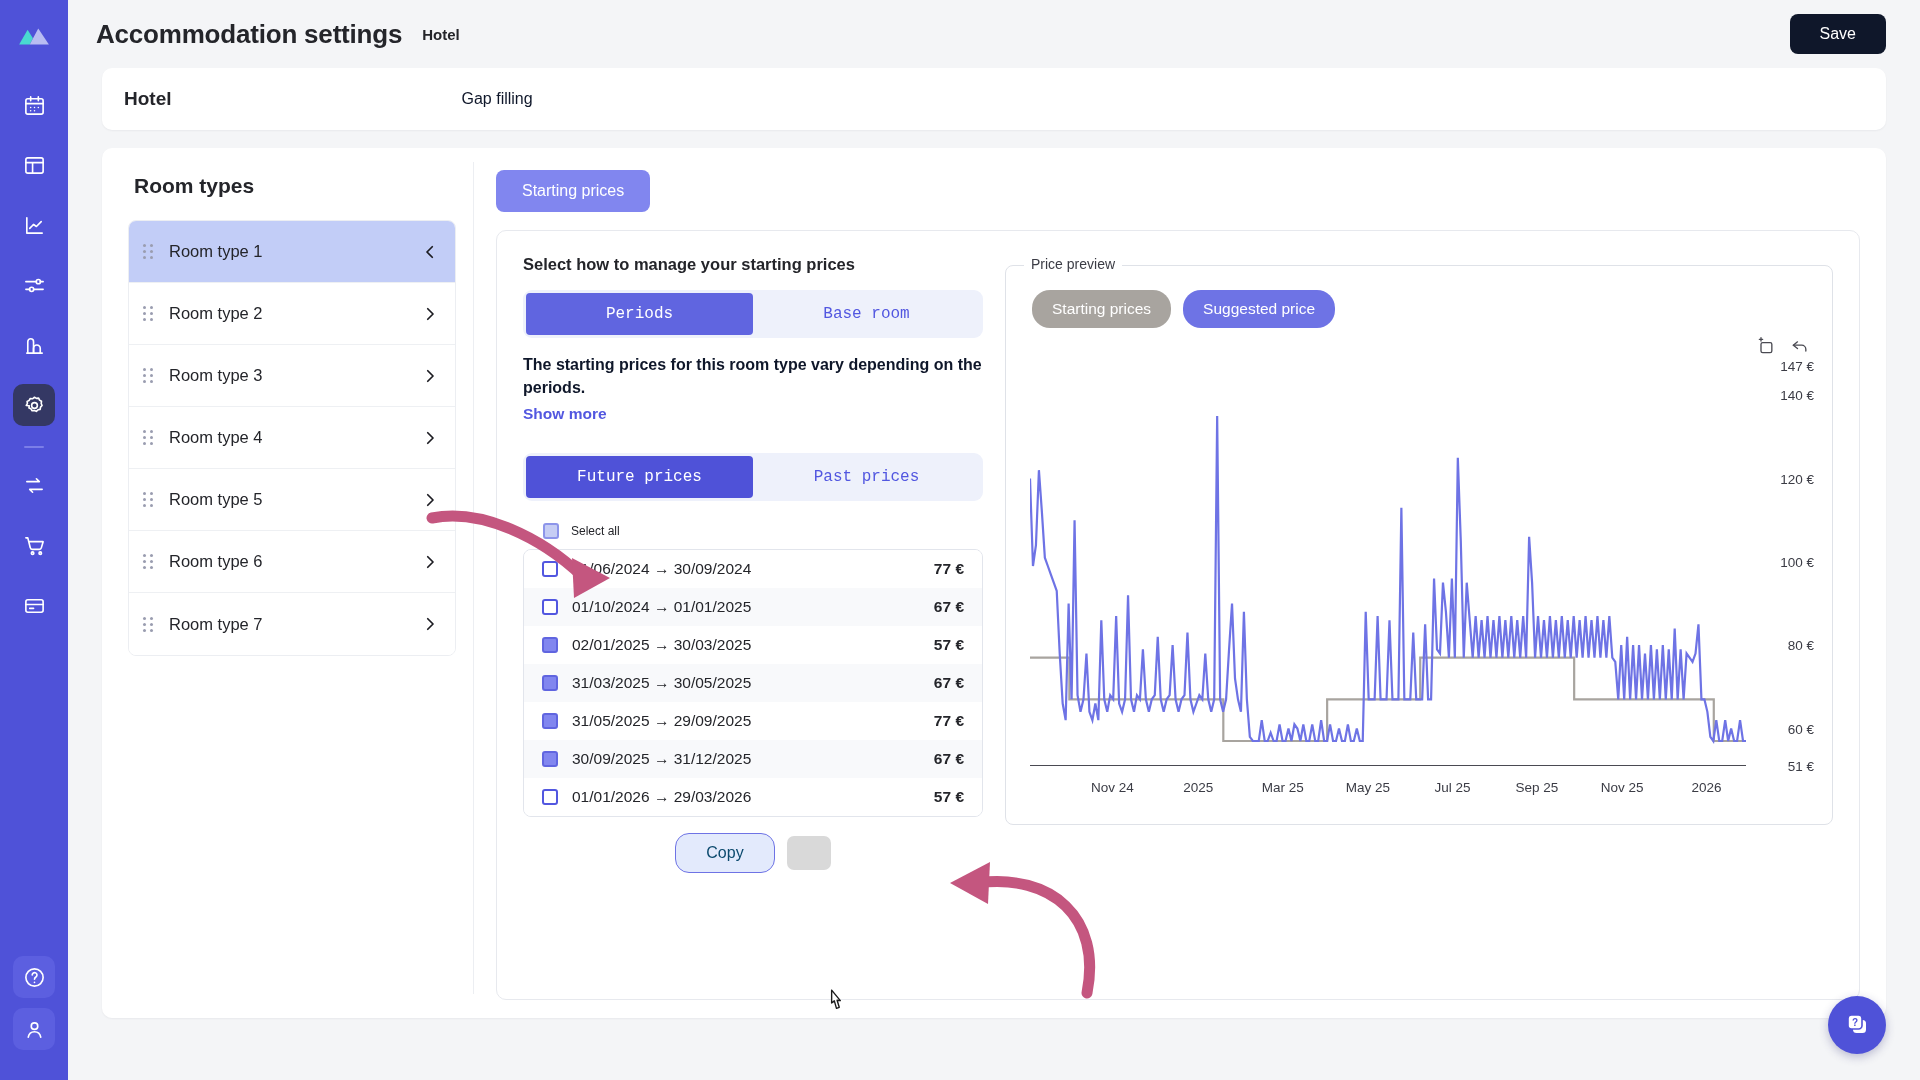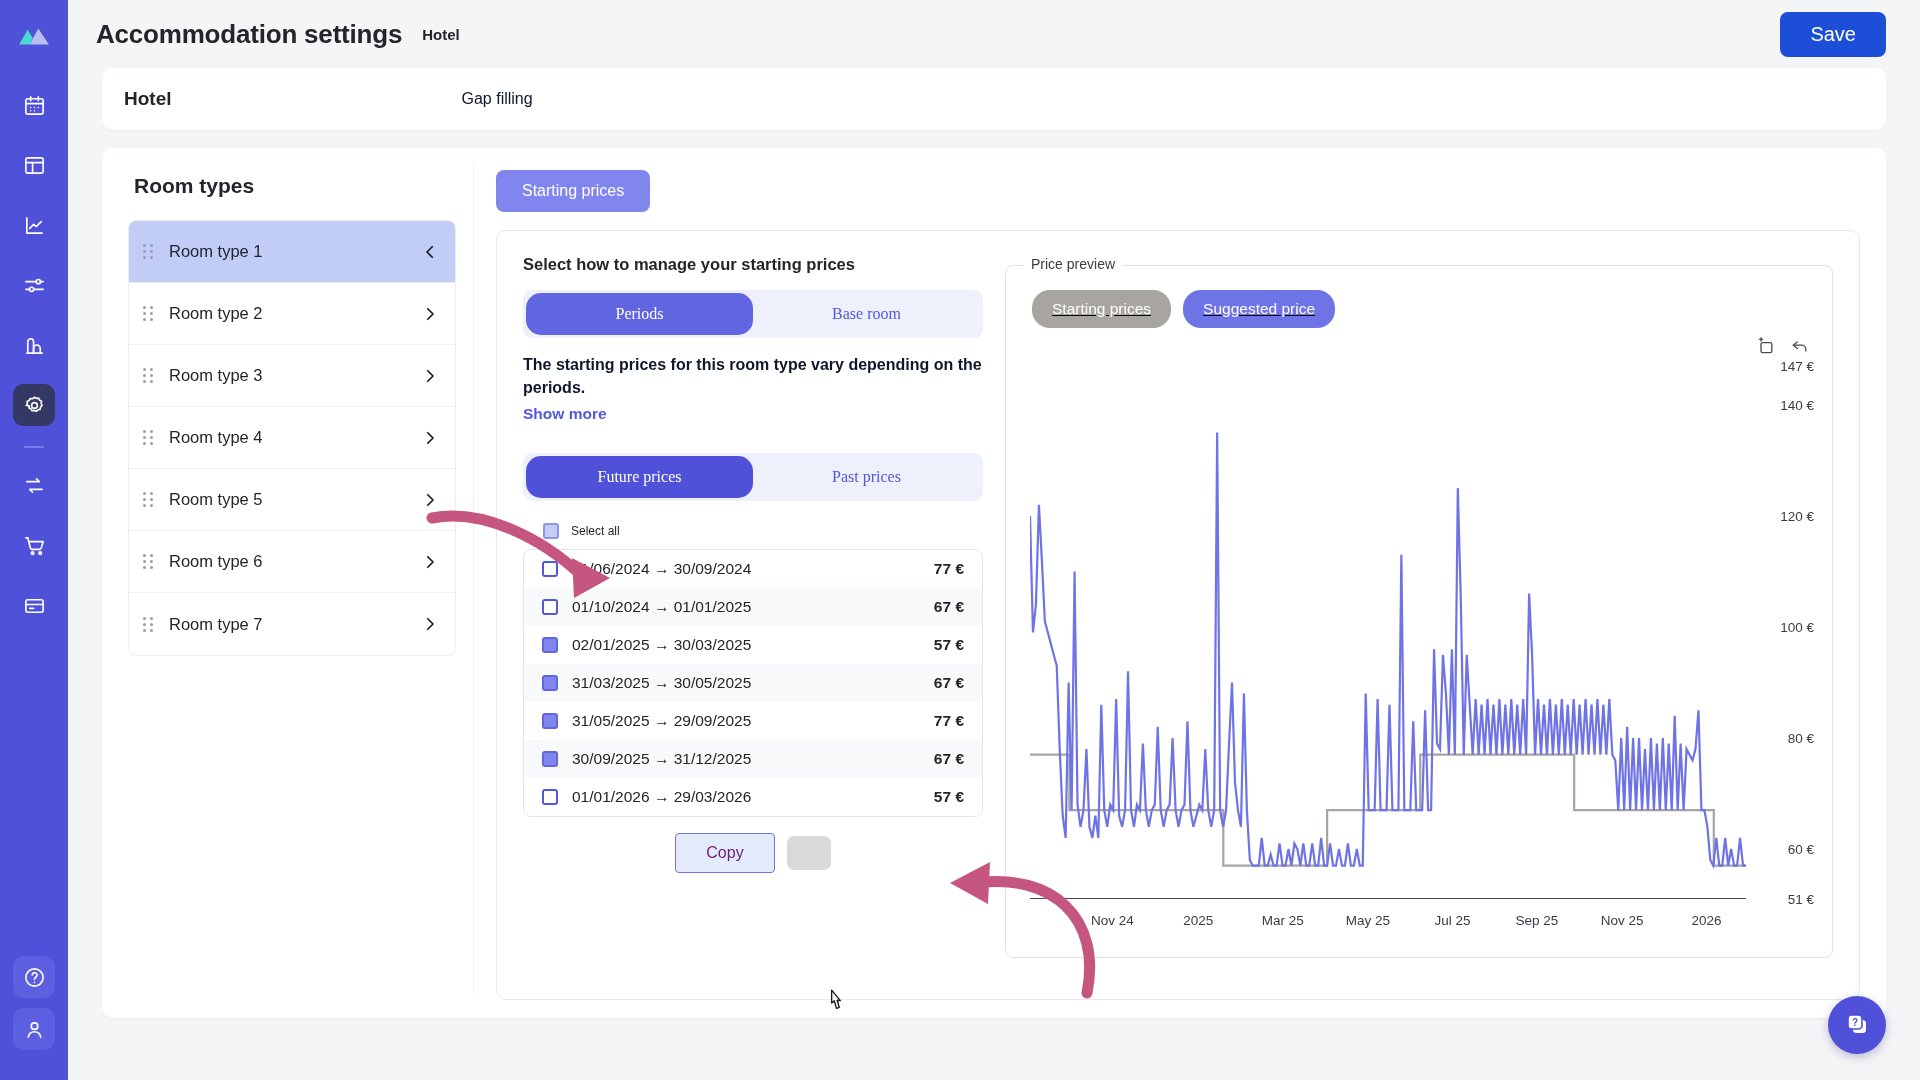"Save" .save-btn { background: #1d4ed8 -> #0f172a; font-size: 20px -> 16px }
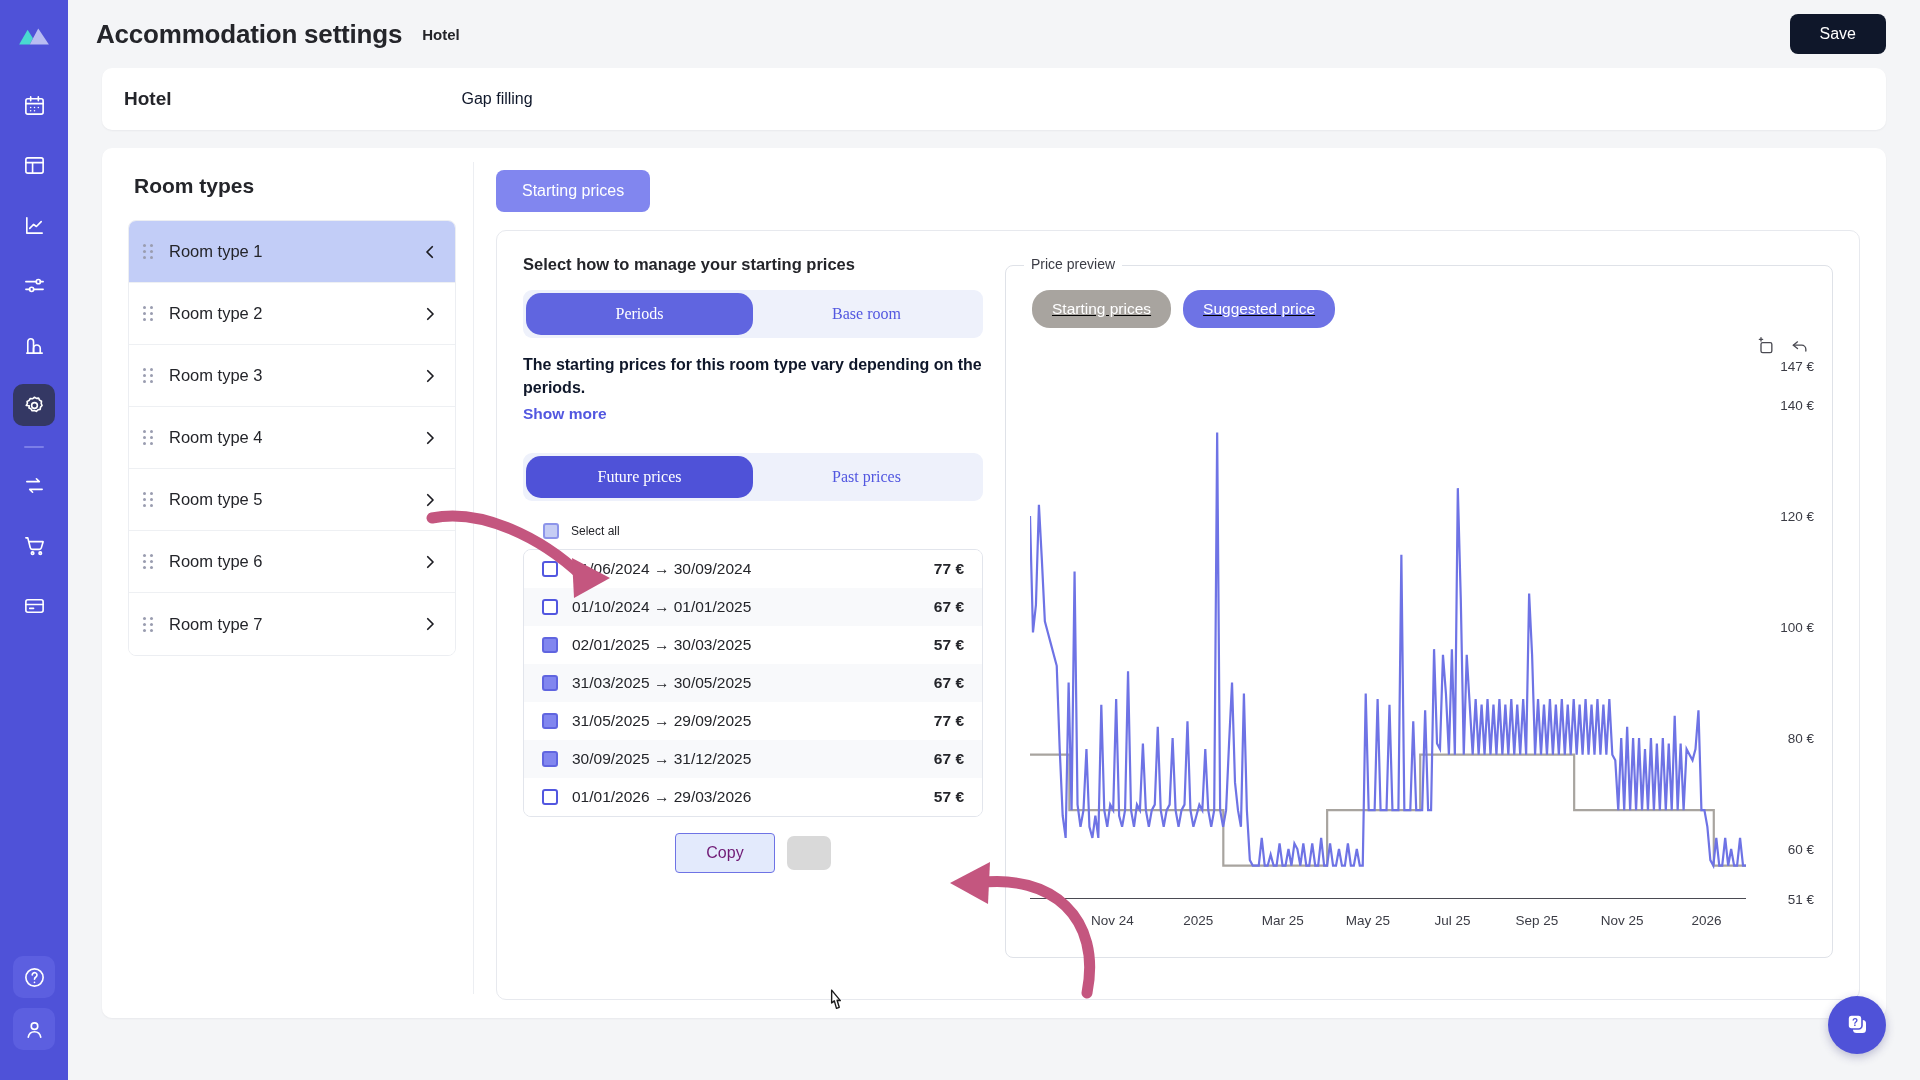"Price preview" .fieldset { height: 693px -> 560px; text-decoration: underline -> none }
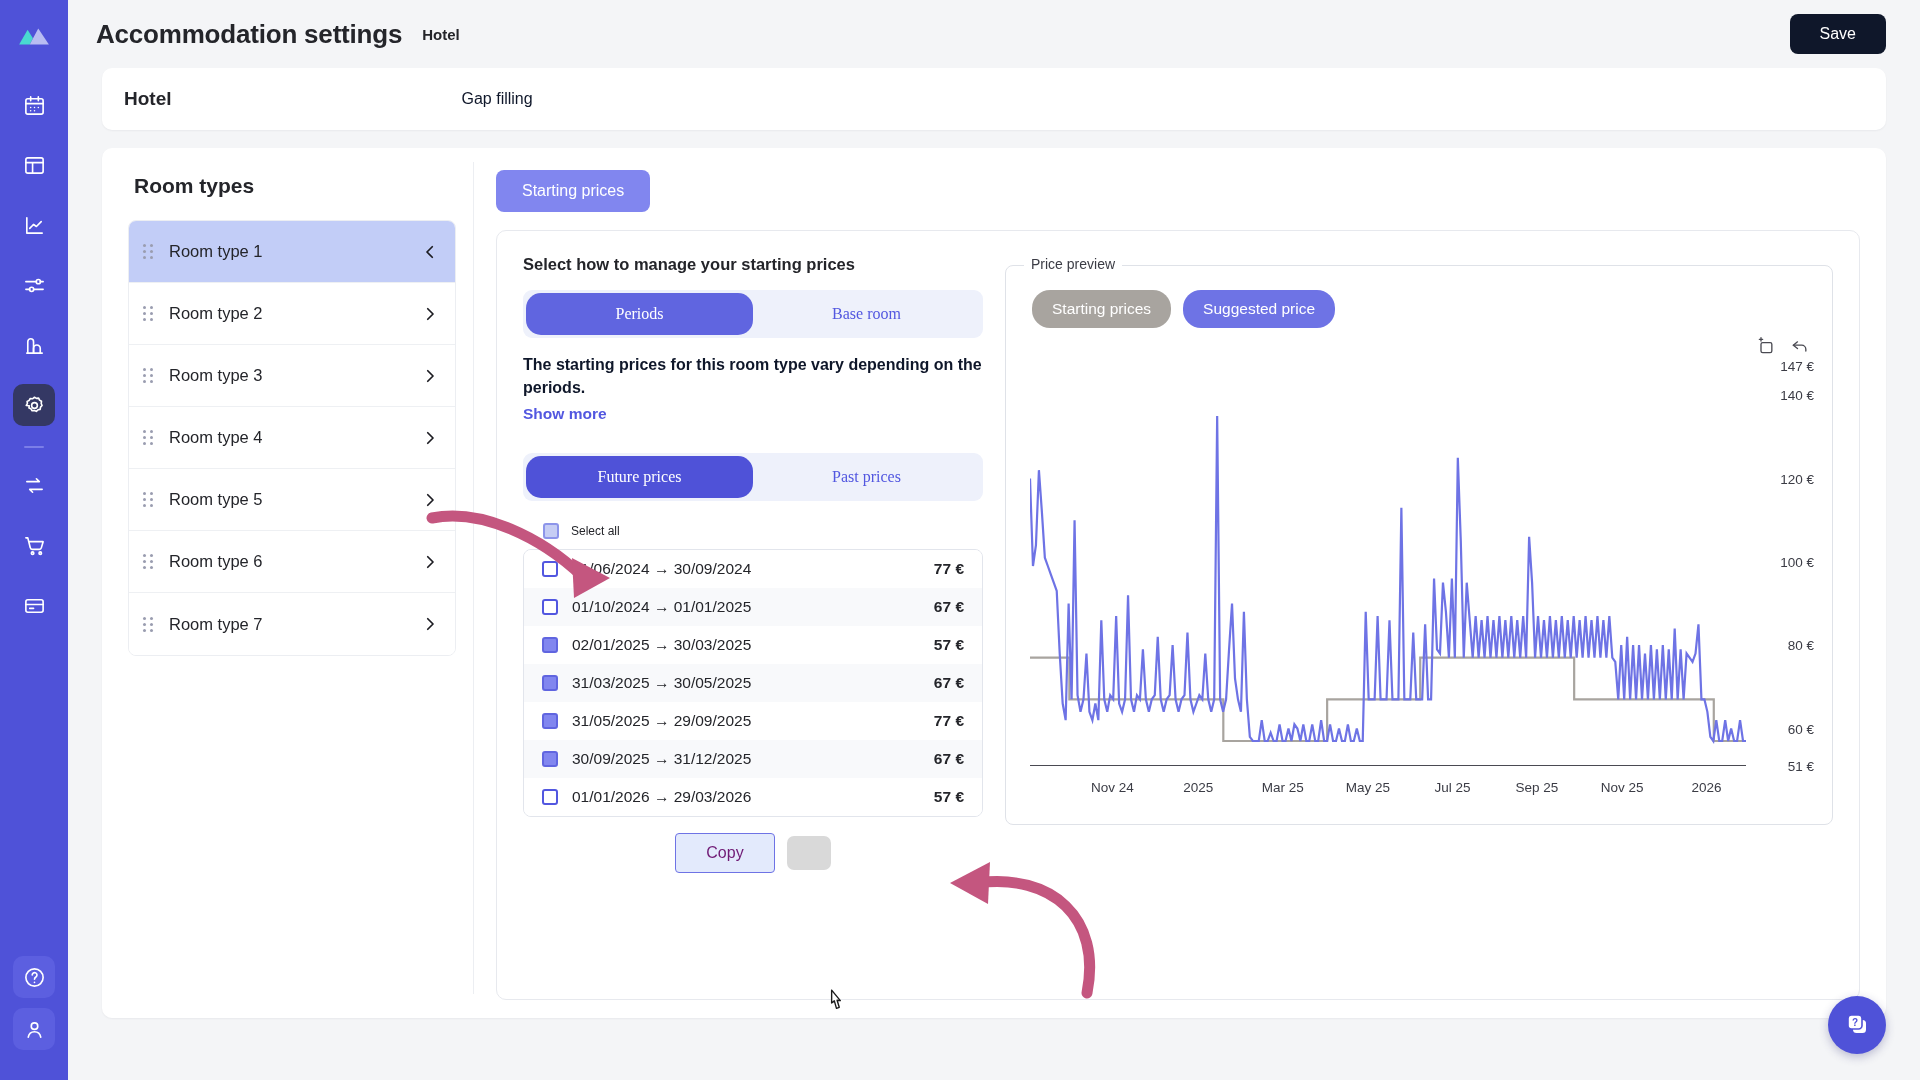"Periods" .seg button { border-radius: 15px -> 4px; font-family: Liberation Serif, serif -> Liberation Mono, monospace }
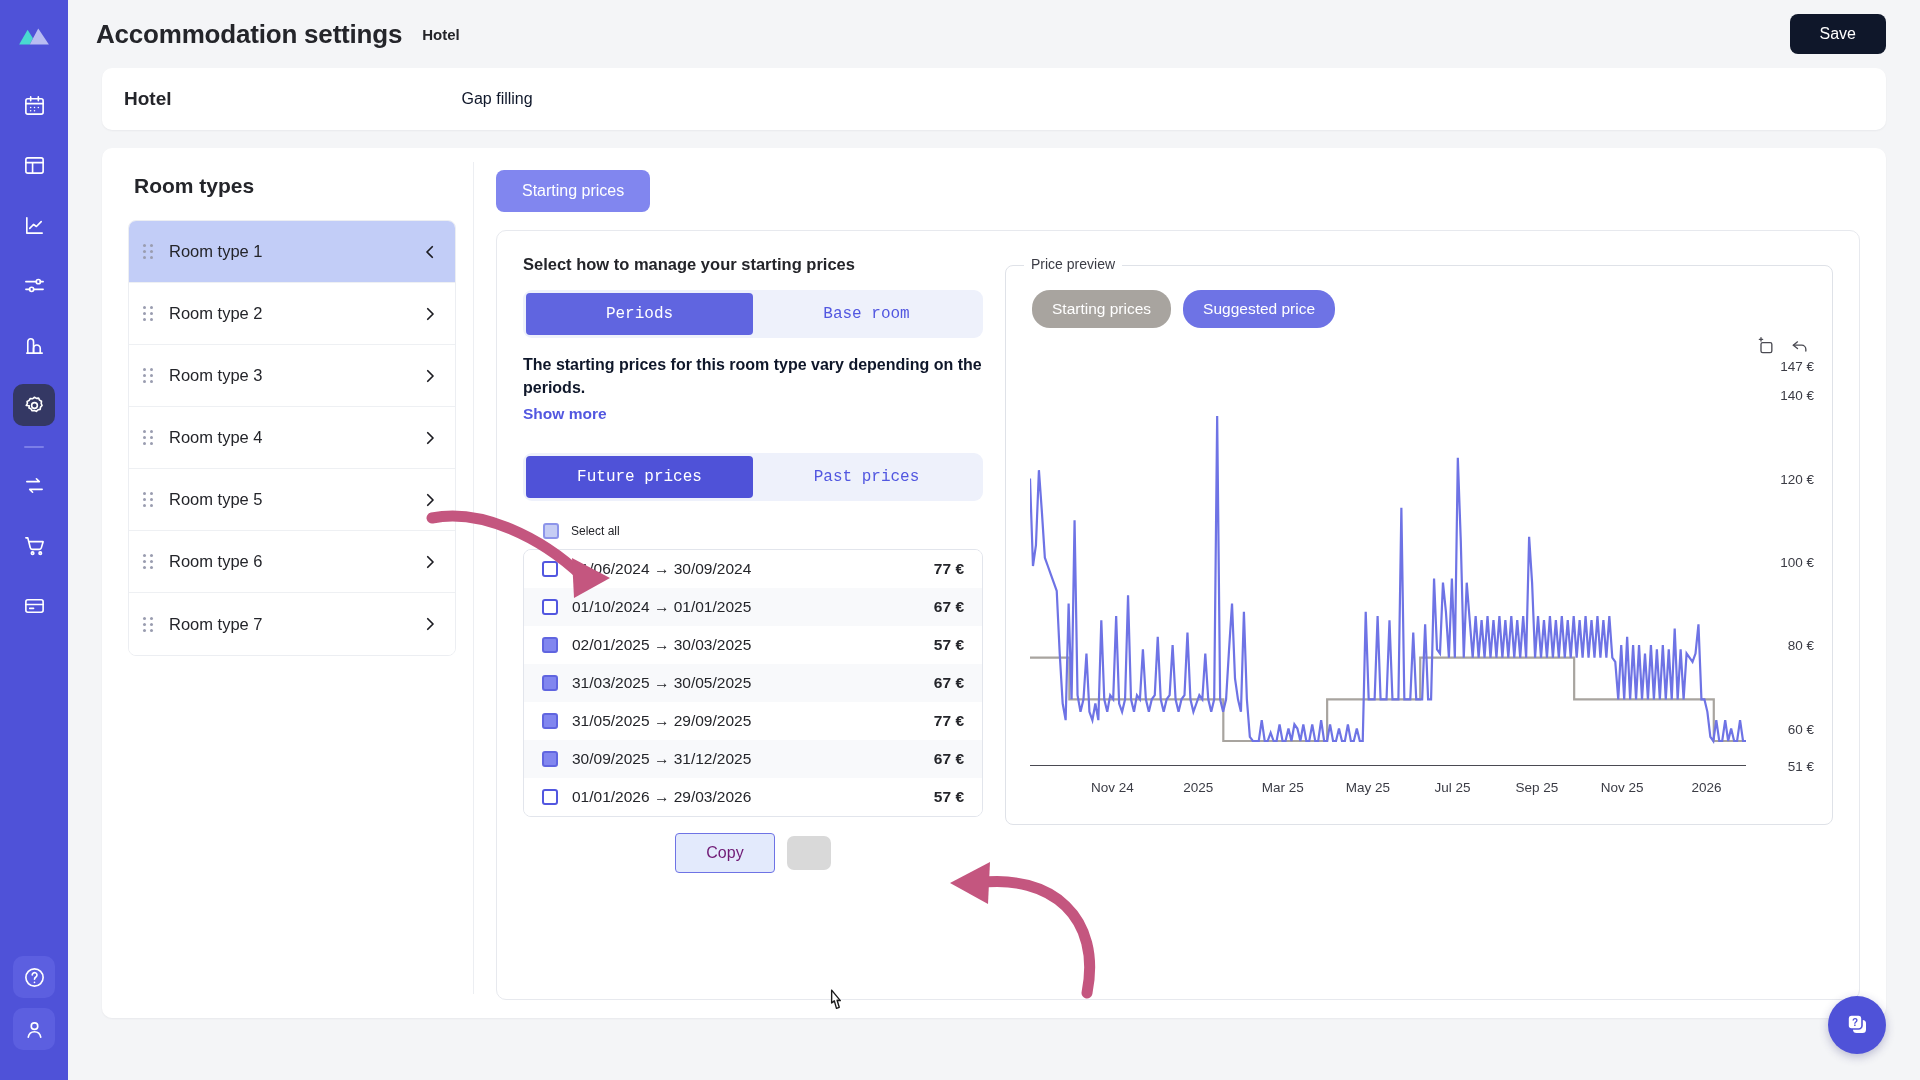"Copy" .copy-btn { border-radius: 4px -> 14px; color: #701a75 -> #0c4a6e }
